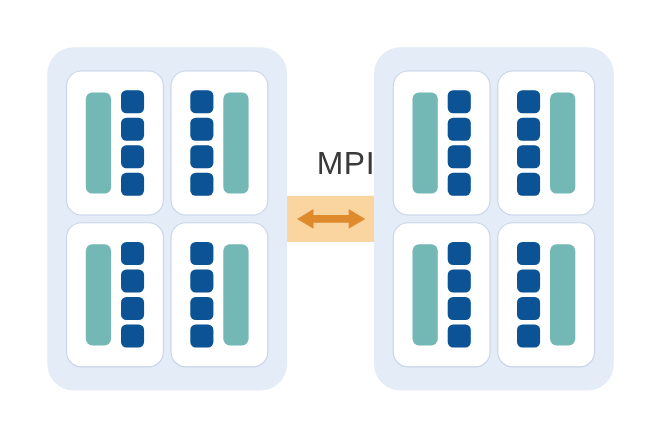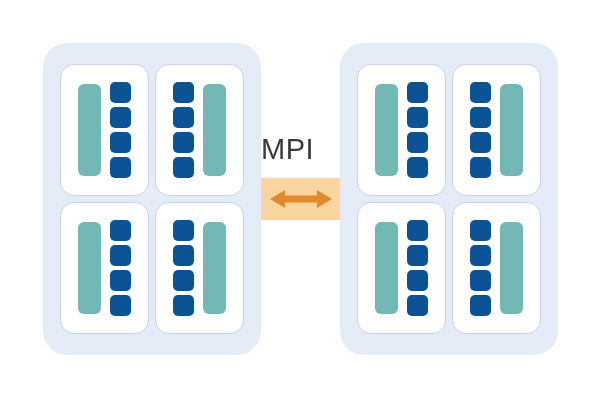"MPI" #mpi-label { text-align: left -> right }
